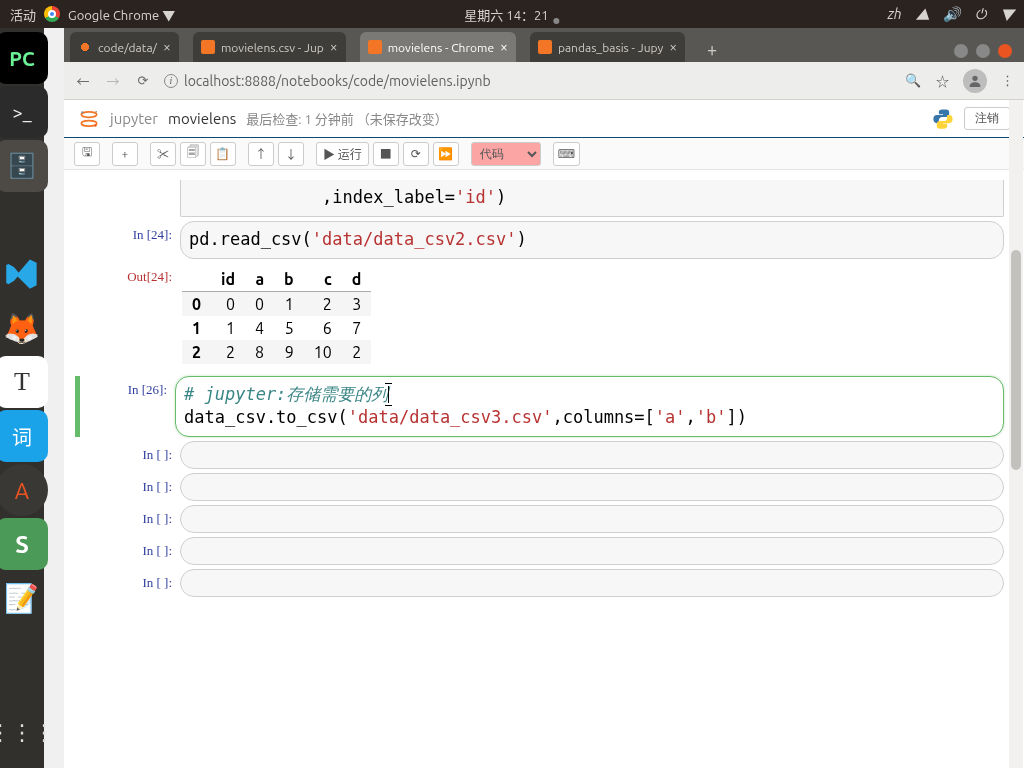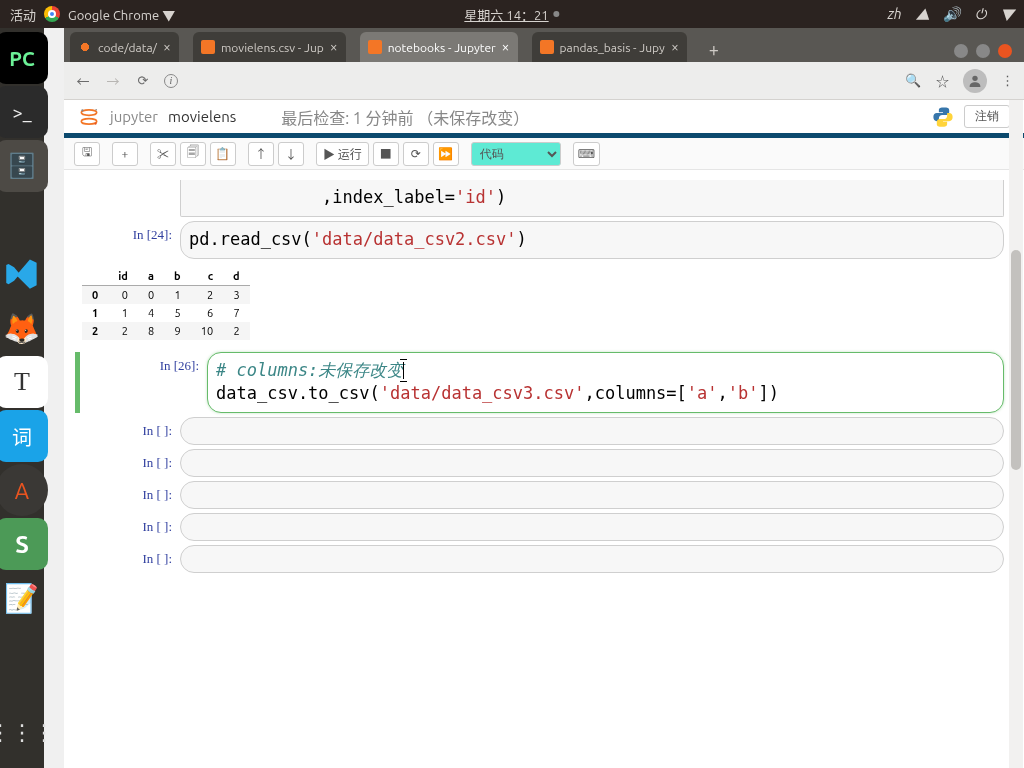"星期六 14：21" .sysbar .center { align-items: center -> flex-end; text-decoration: underline -> none }
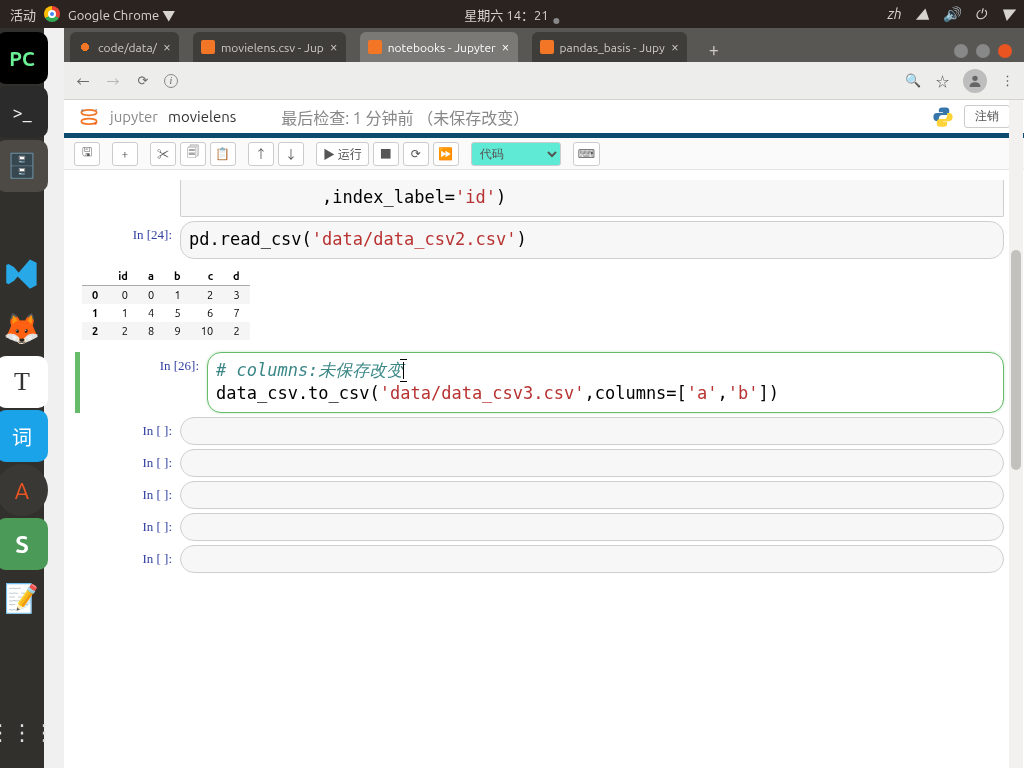"notebooks - Jupyter" span { text: notebooks - Jupyter -> movielens - Chrome }
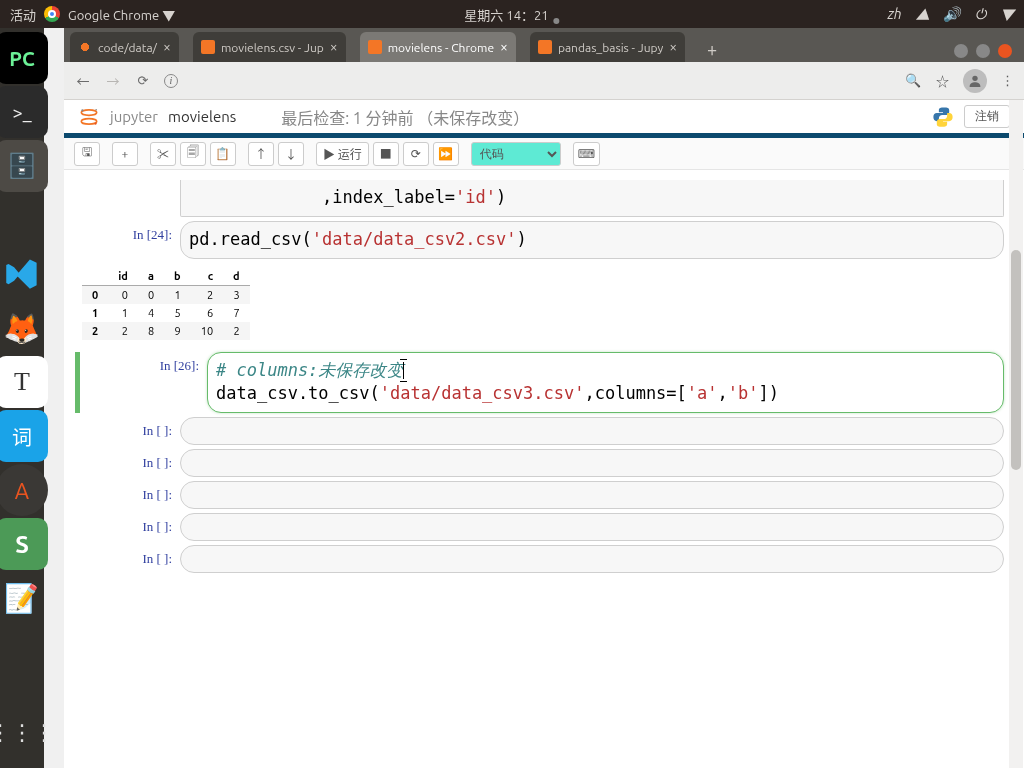"localhost:8888/notebooks/code/movielens." span { html: none -> <span>localhost:8888/notebooks/code/movielens.ipynb</span> }
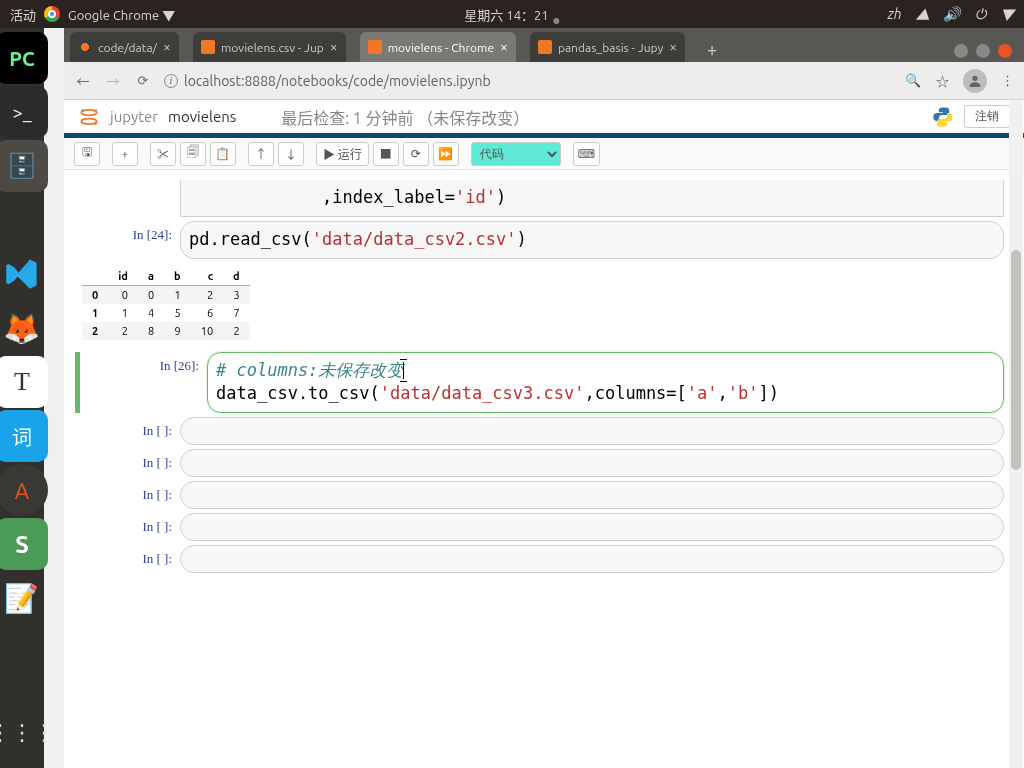"jupyter" .jp-header { border-bottom: 5px solid #0c4a6e -> 1px solid #0c4a6e }
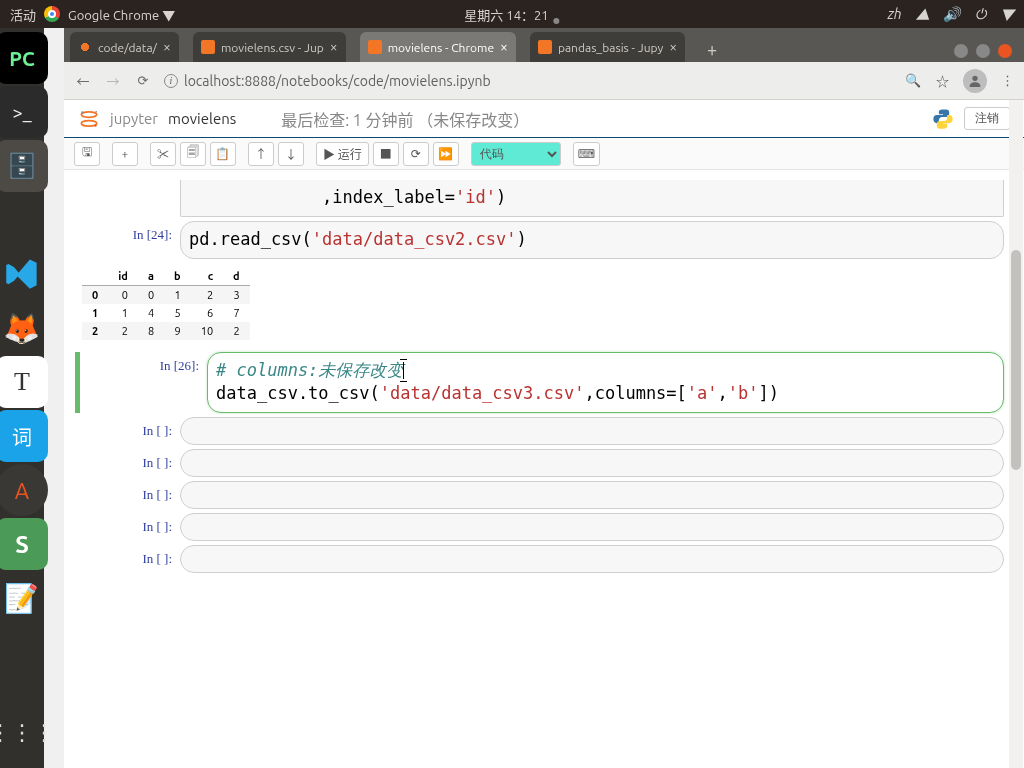"最后检查: 1 分钟前 （未保存改变）" .jp-meta { font-size: 16px -> 13px; margin-left: 35px -> none }
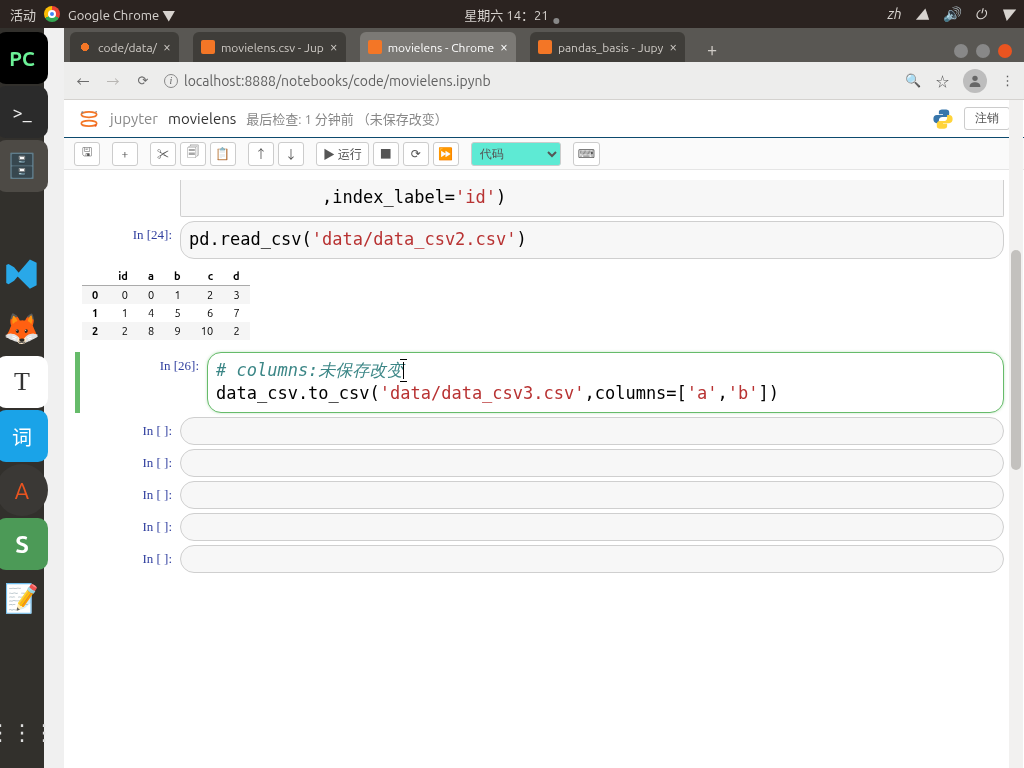"代码" .celltype { background: #5eead4 -> #fca5a5; width: 90px -> 70px }
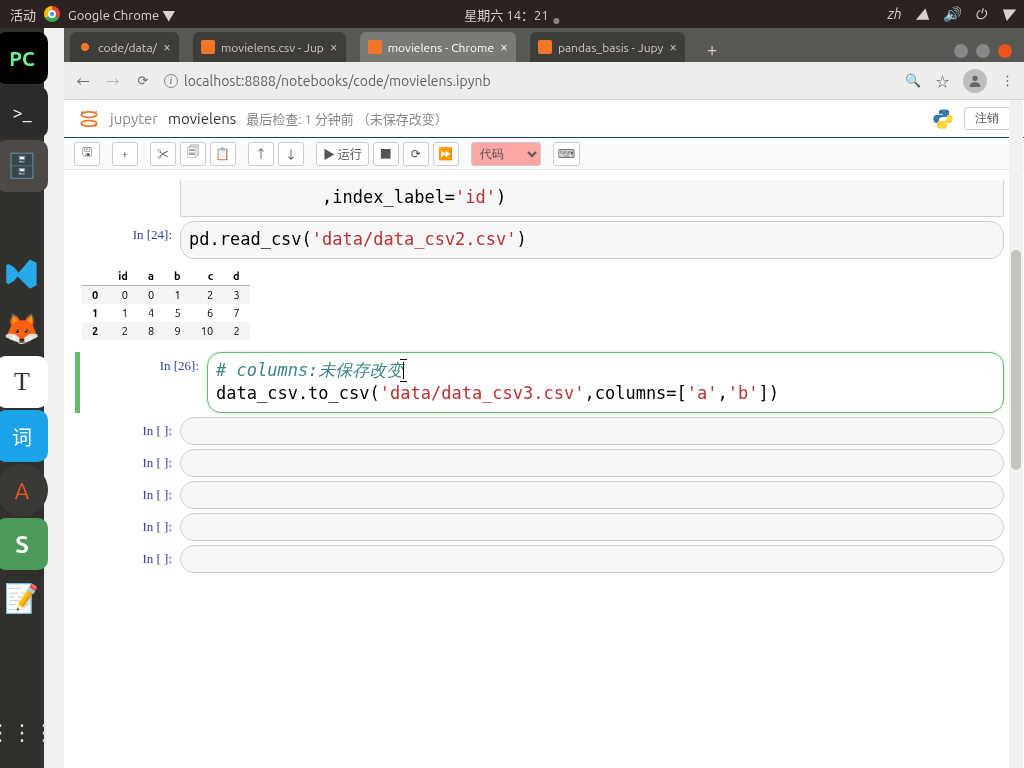"Out[24]:" div.prompt { html: none -> <div>Out[24]:</div> }
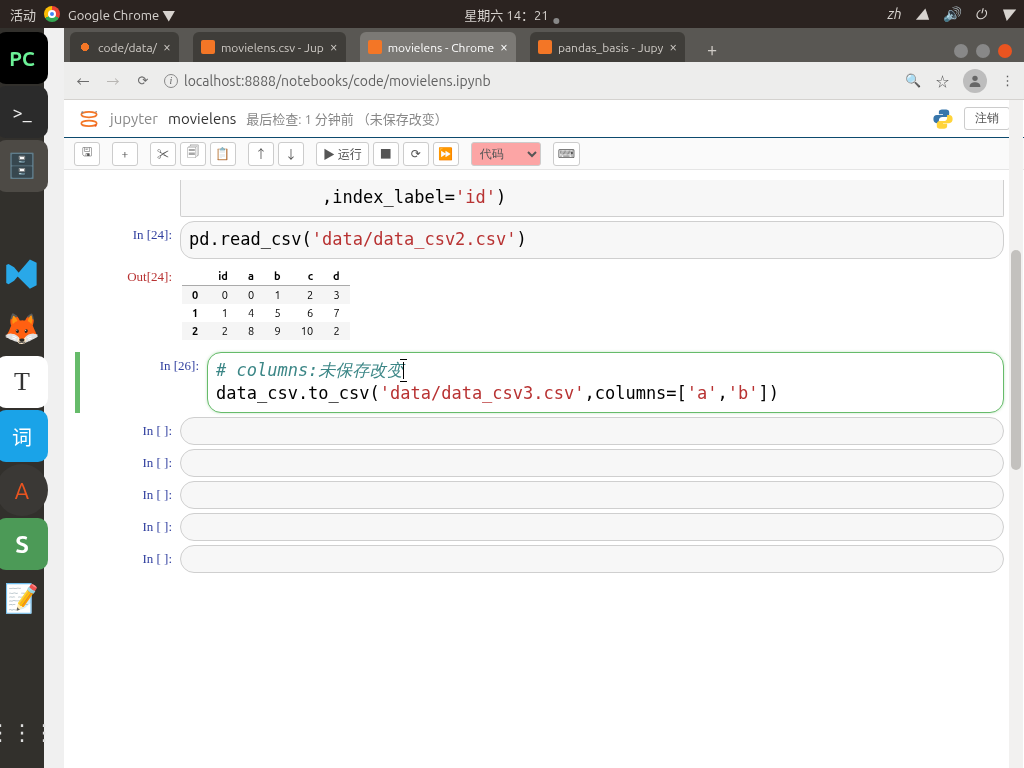"id" .dftbl { font-size: 11px -> 16px }
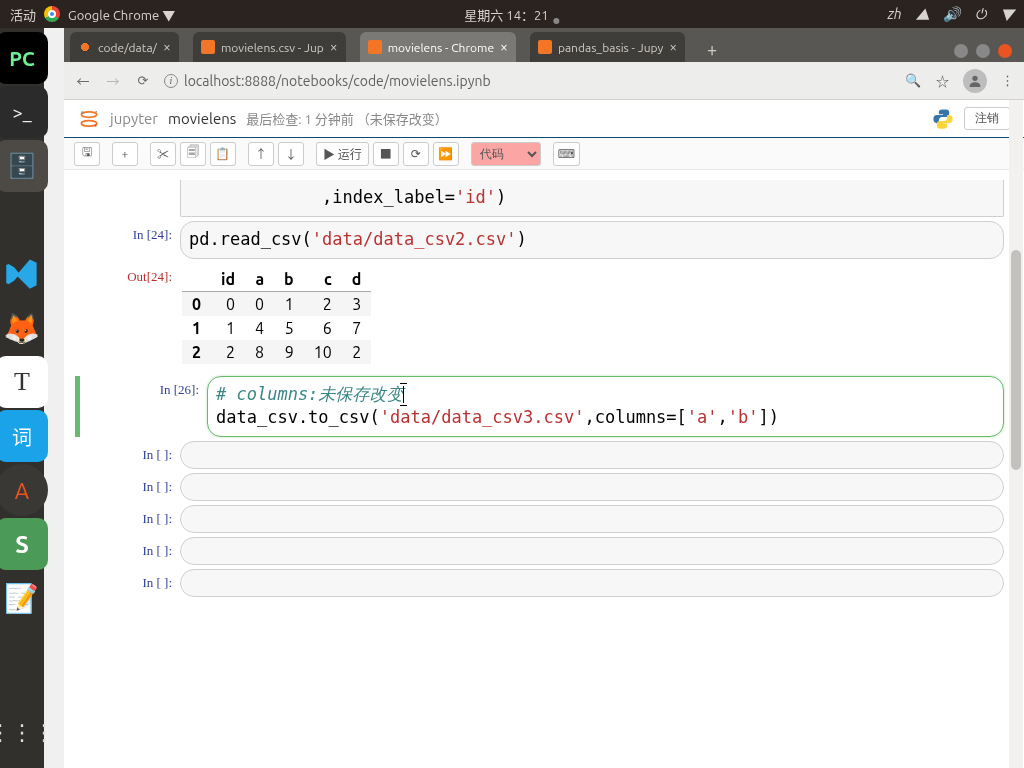"In [26]:" .cell.selected .prompt { margin-left: 32px -> none }
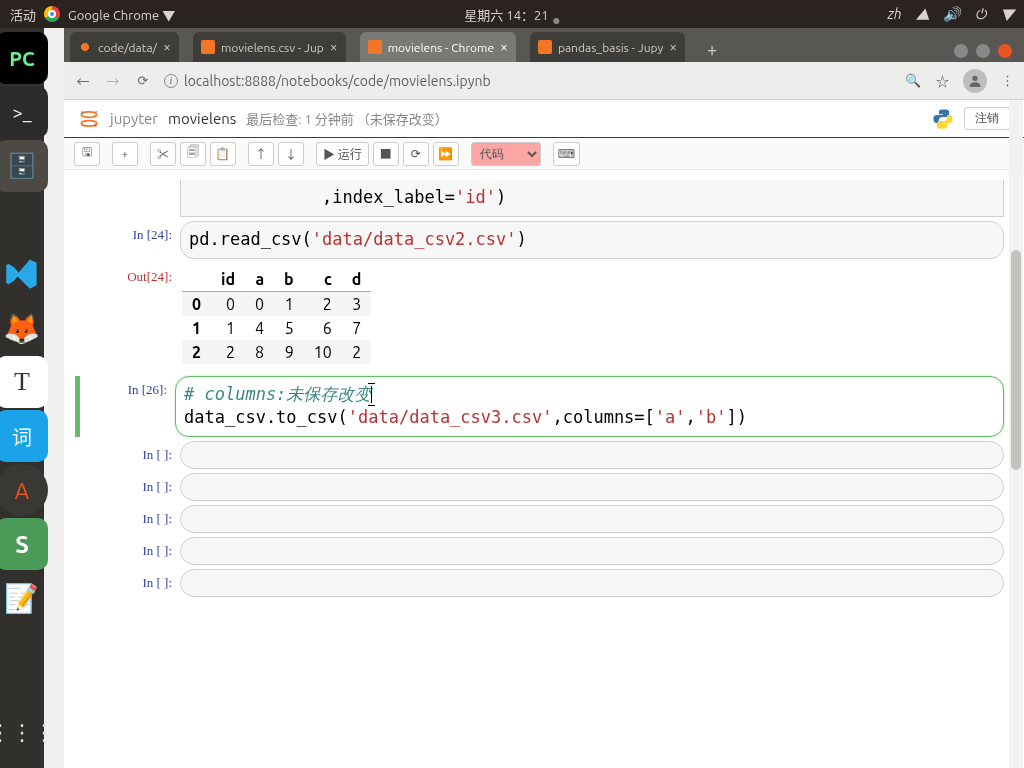"# columns:未保存改变" span.py-comment { text: columns:未保存改变 -> jupyter:存储需要的列 }
